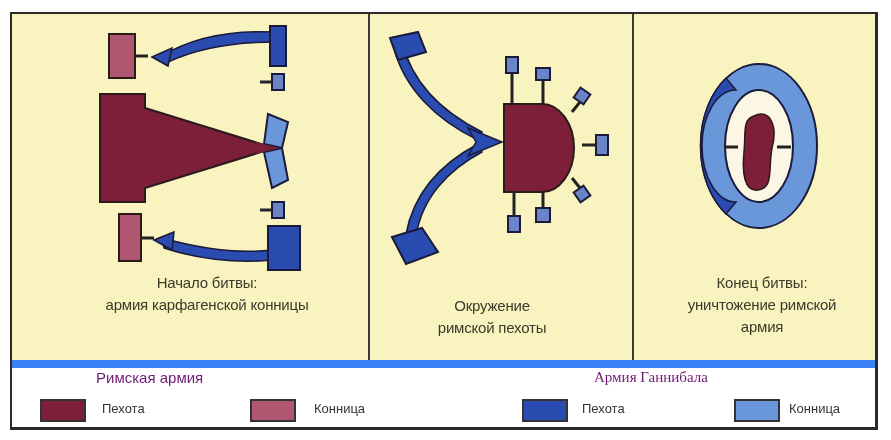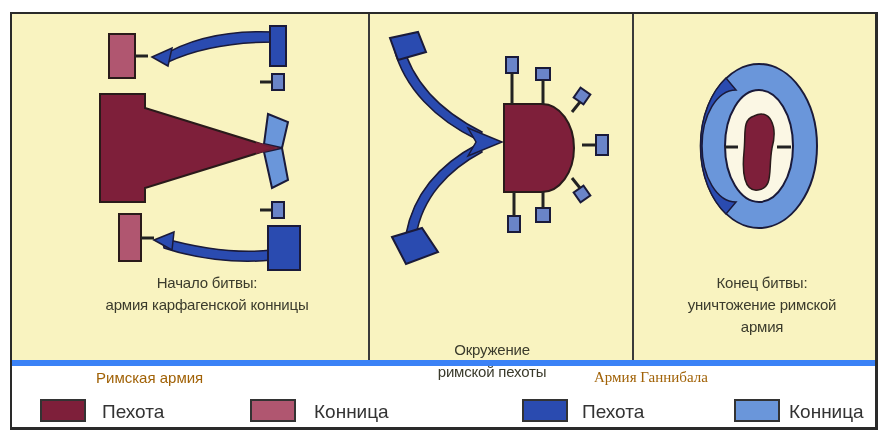"Начало битвы:" .panels { border-bottom: 6px solid #3b82f6 -> 8px solid #3b82f6 }
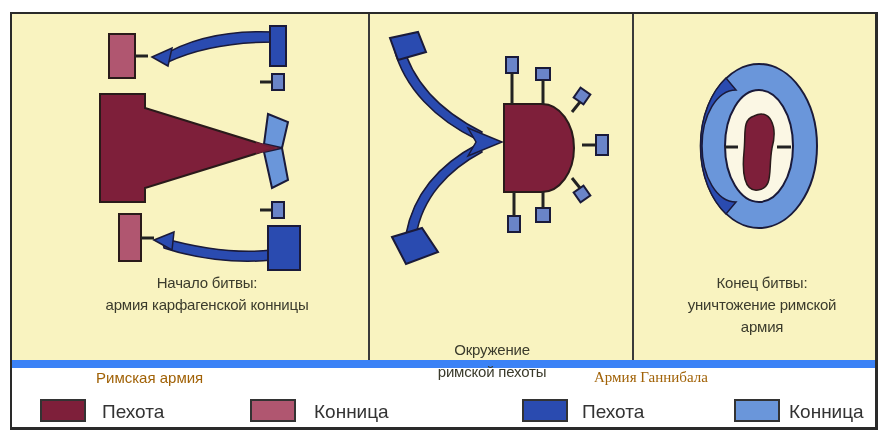"Окружение" div.caption { margin-top: 44px -> none }
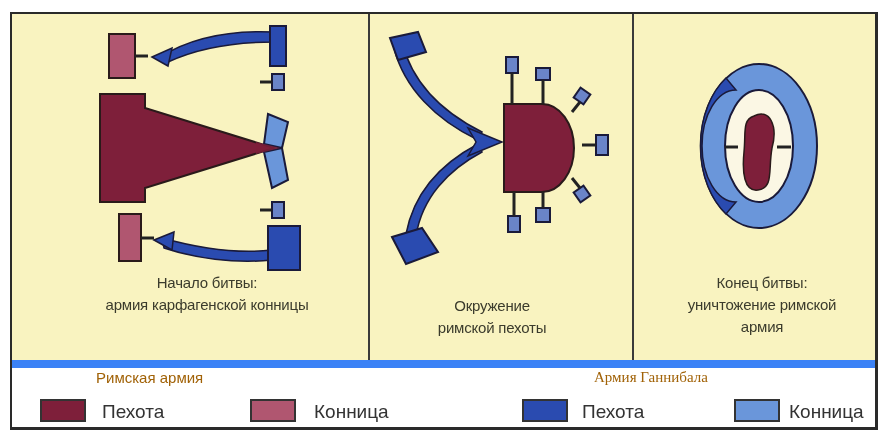"Римская армия" .legend-title { color: #a16207 -> #701a75 }
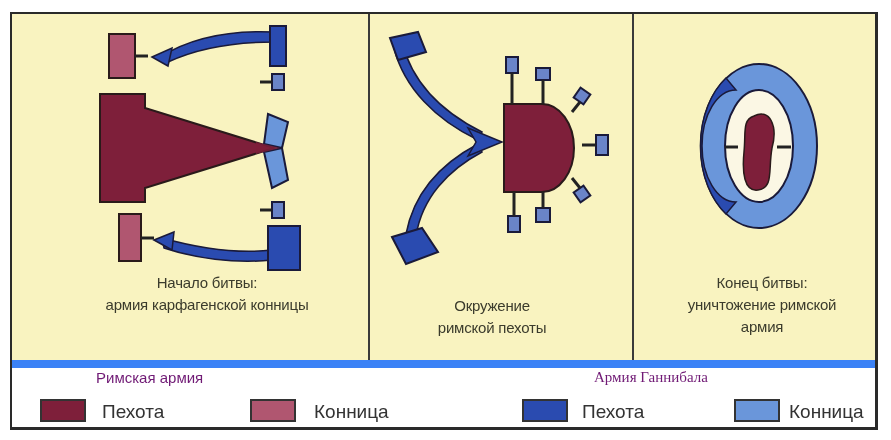"Пехота" .legend-label { font-size: 19px -> 13px }
